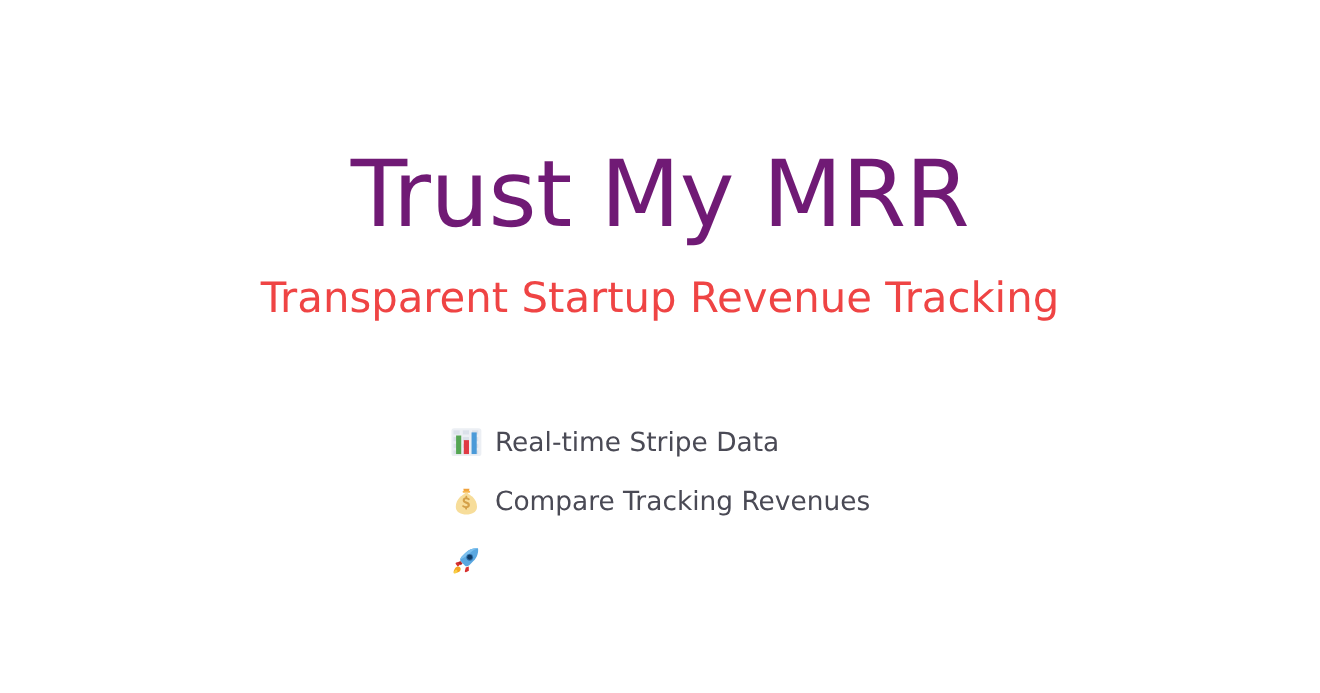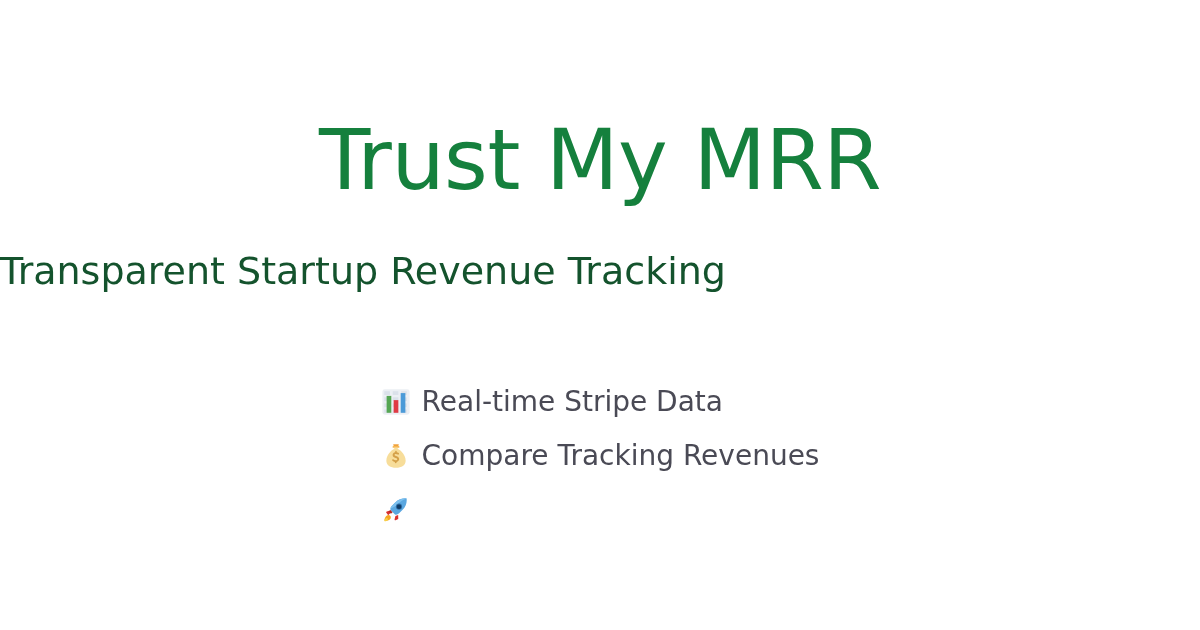"Trust My MRR" .hero-title { color: #15803d -> #701a75; margin: 0 -> 16px }
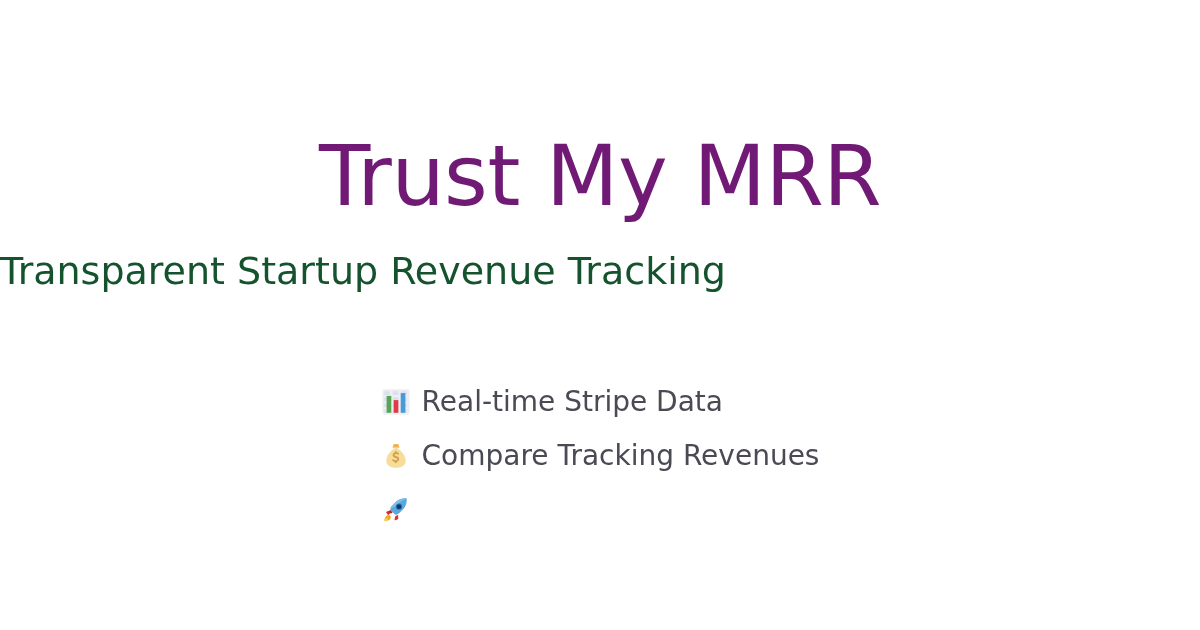"Transparent Startup Revenue Tracking" .hero-subtitle { color: #14532d -> #ef4444; text-align: none -> center }
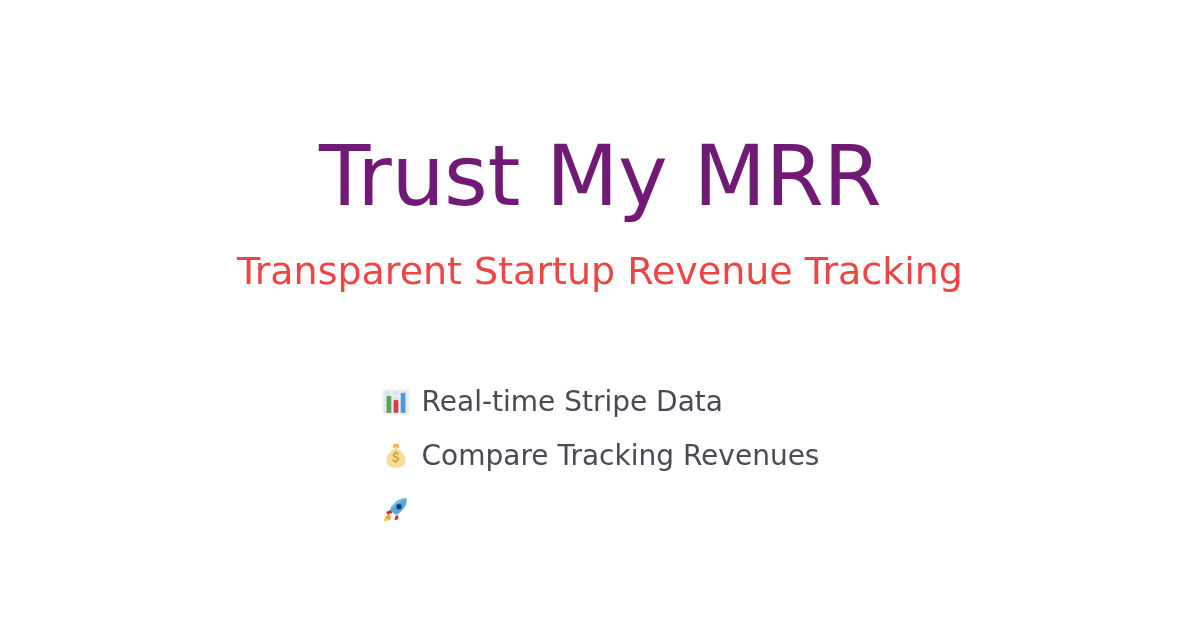"Real-time Stripe Data" .feature-label { font-size: 28px -> 24px }
